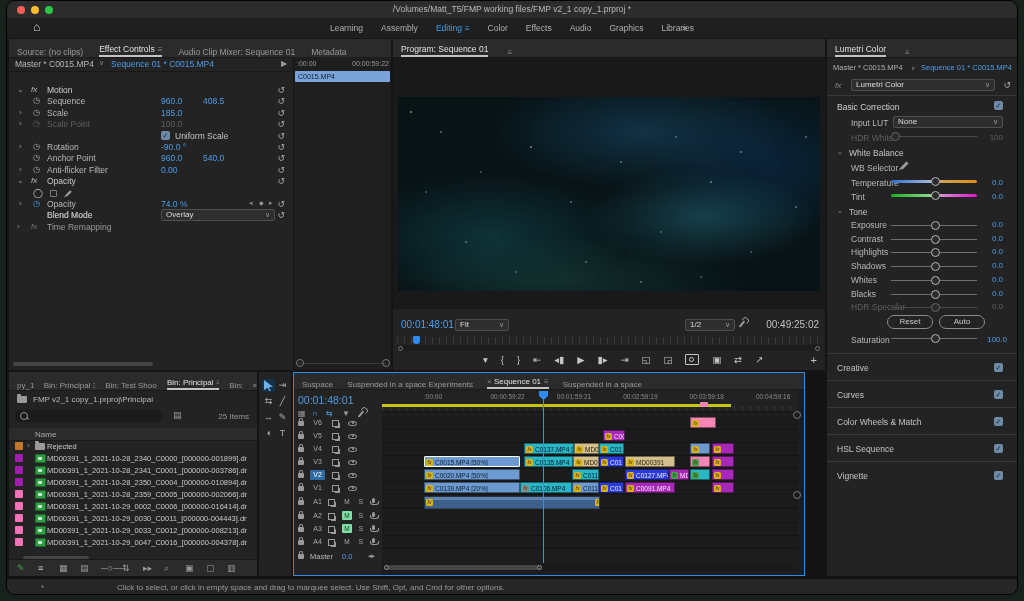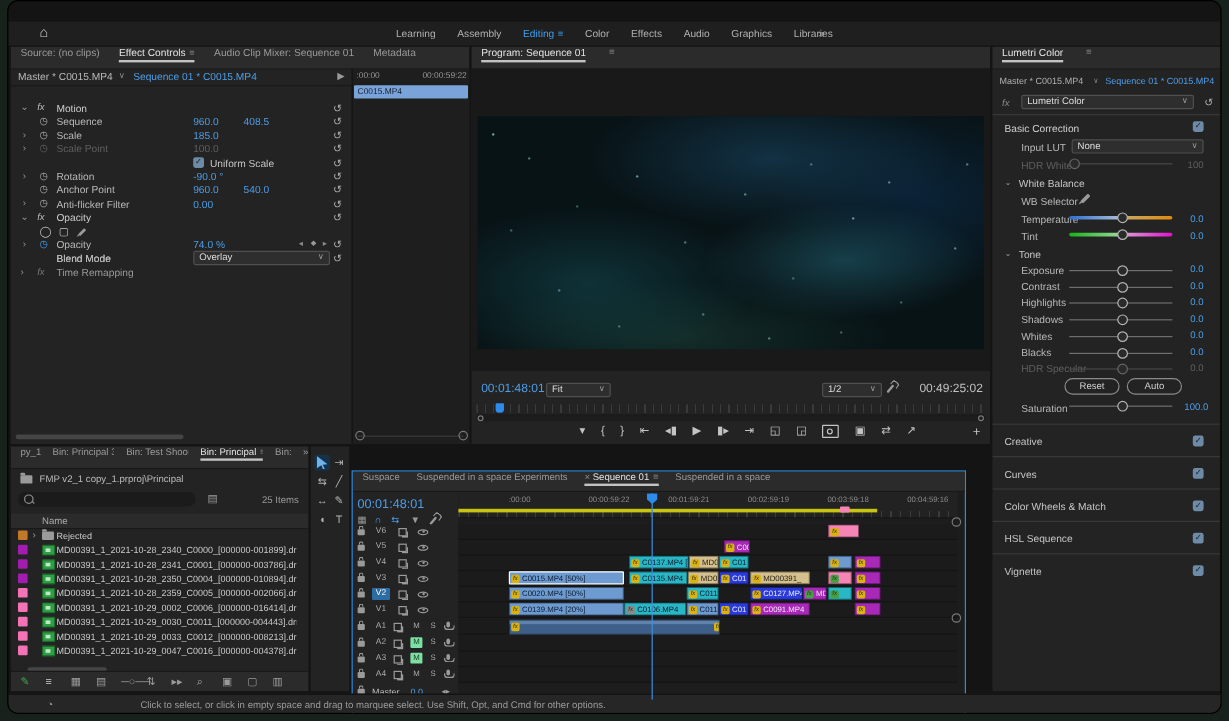"/Volumes/Matt_T5/FMP working files/FMP" div.titlebar { html: none -> <div> <span></span> <span></span> <span></span> <div>/Volumes/Matt_T5/FMP working files/FMP v2_1 copy_1.prproj *</div> </div> }
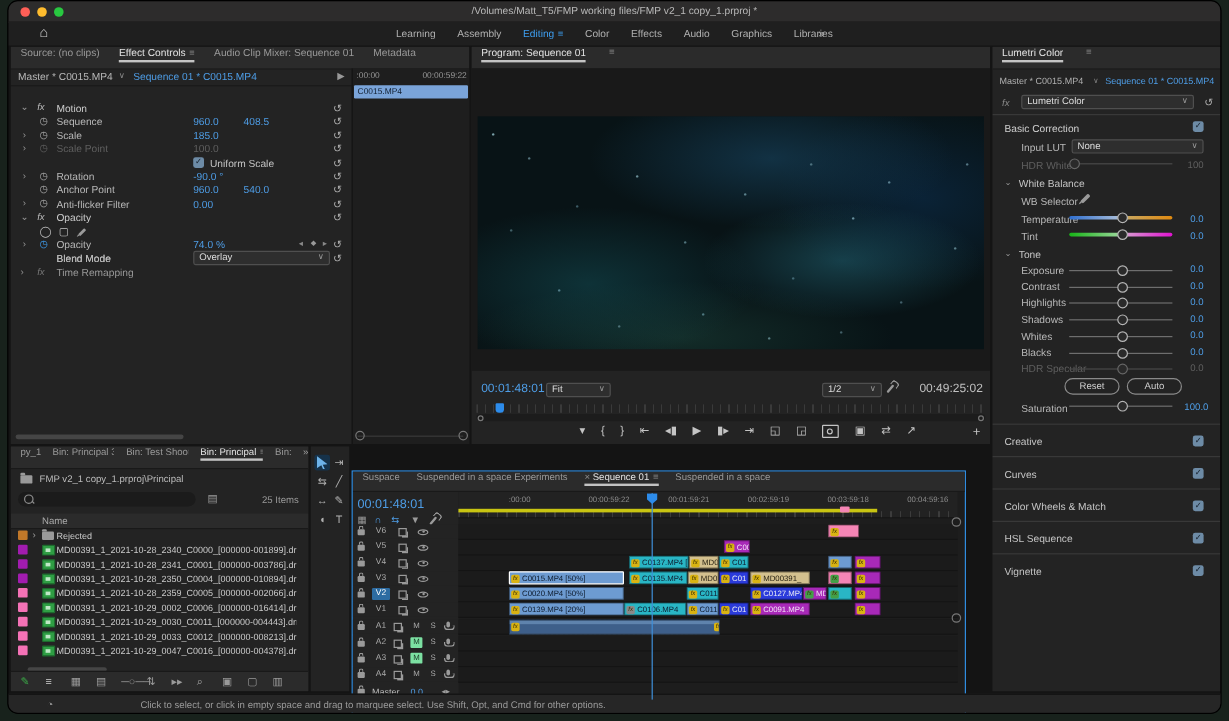"Source: (no clips)" .tabbar { align-items: flex-start -> flex-end }
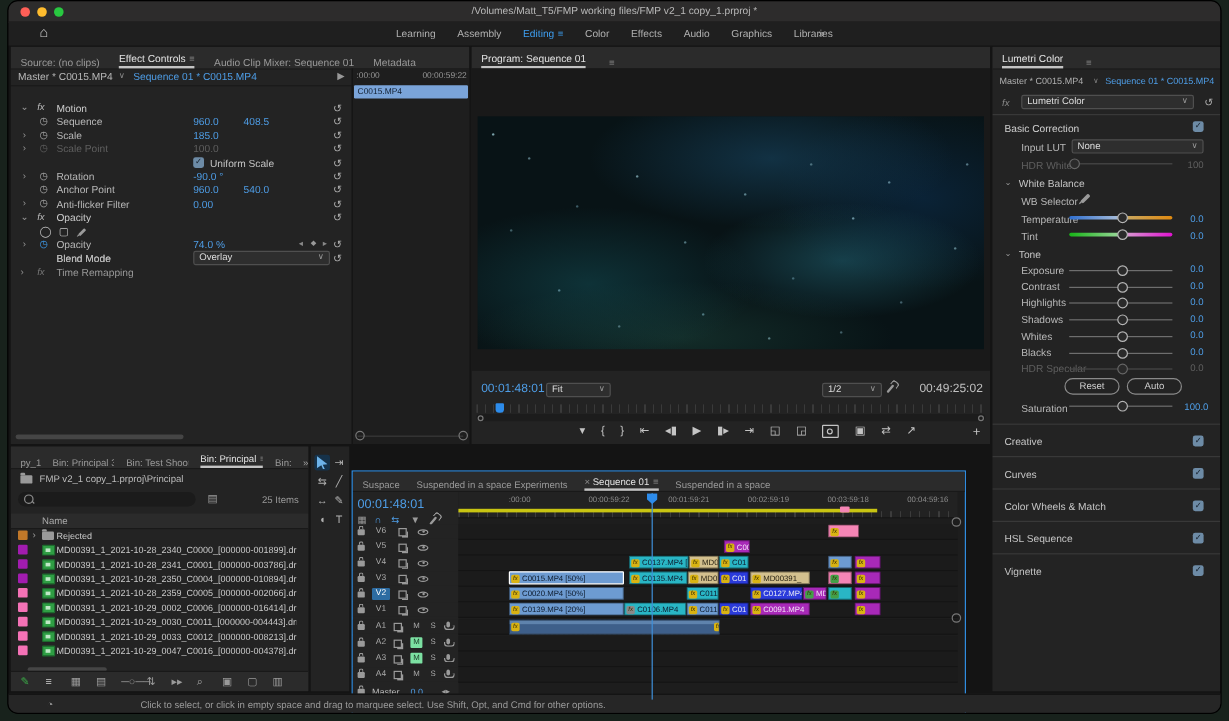"Suspace" div.panel { margin-top: 20px -> none }
